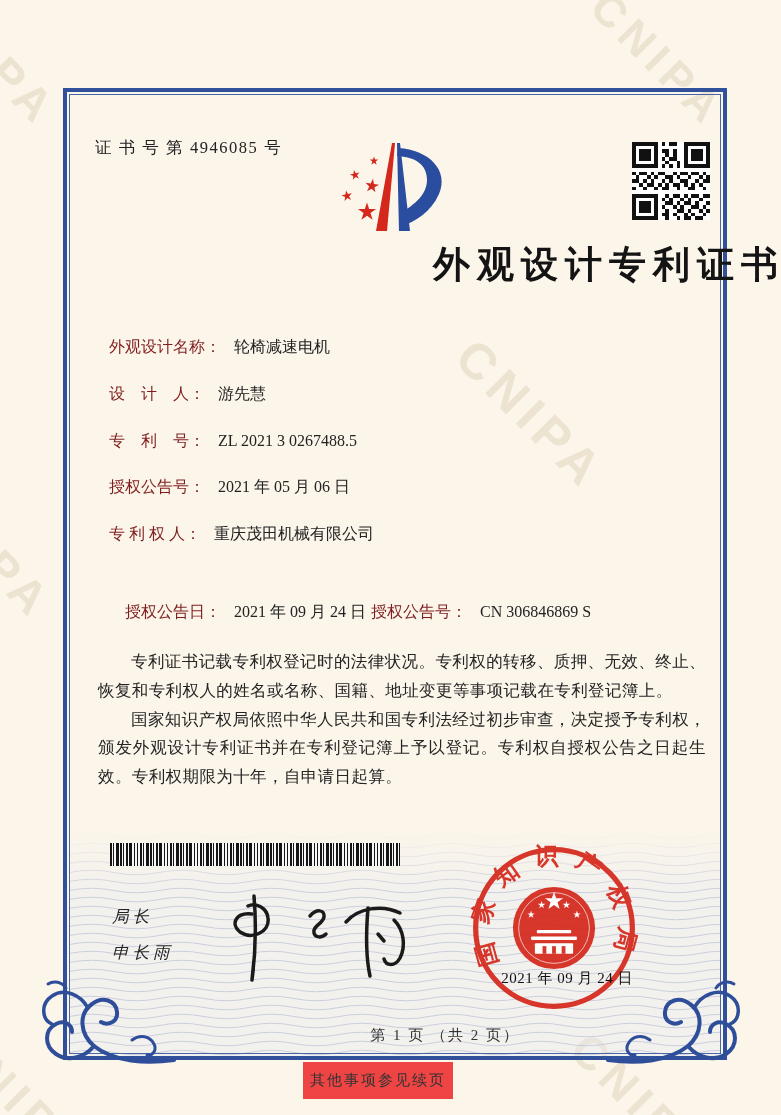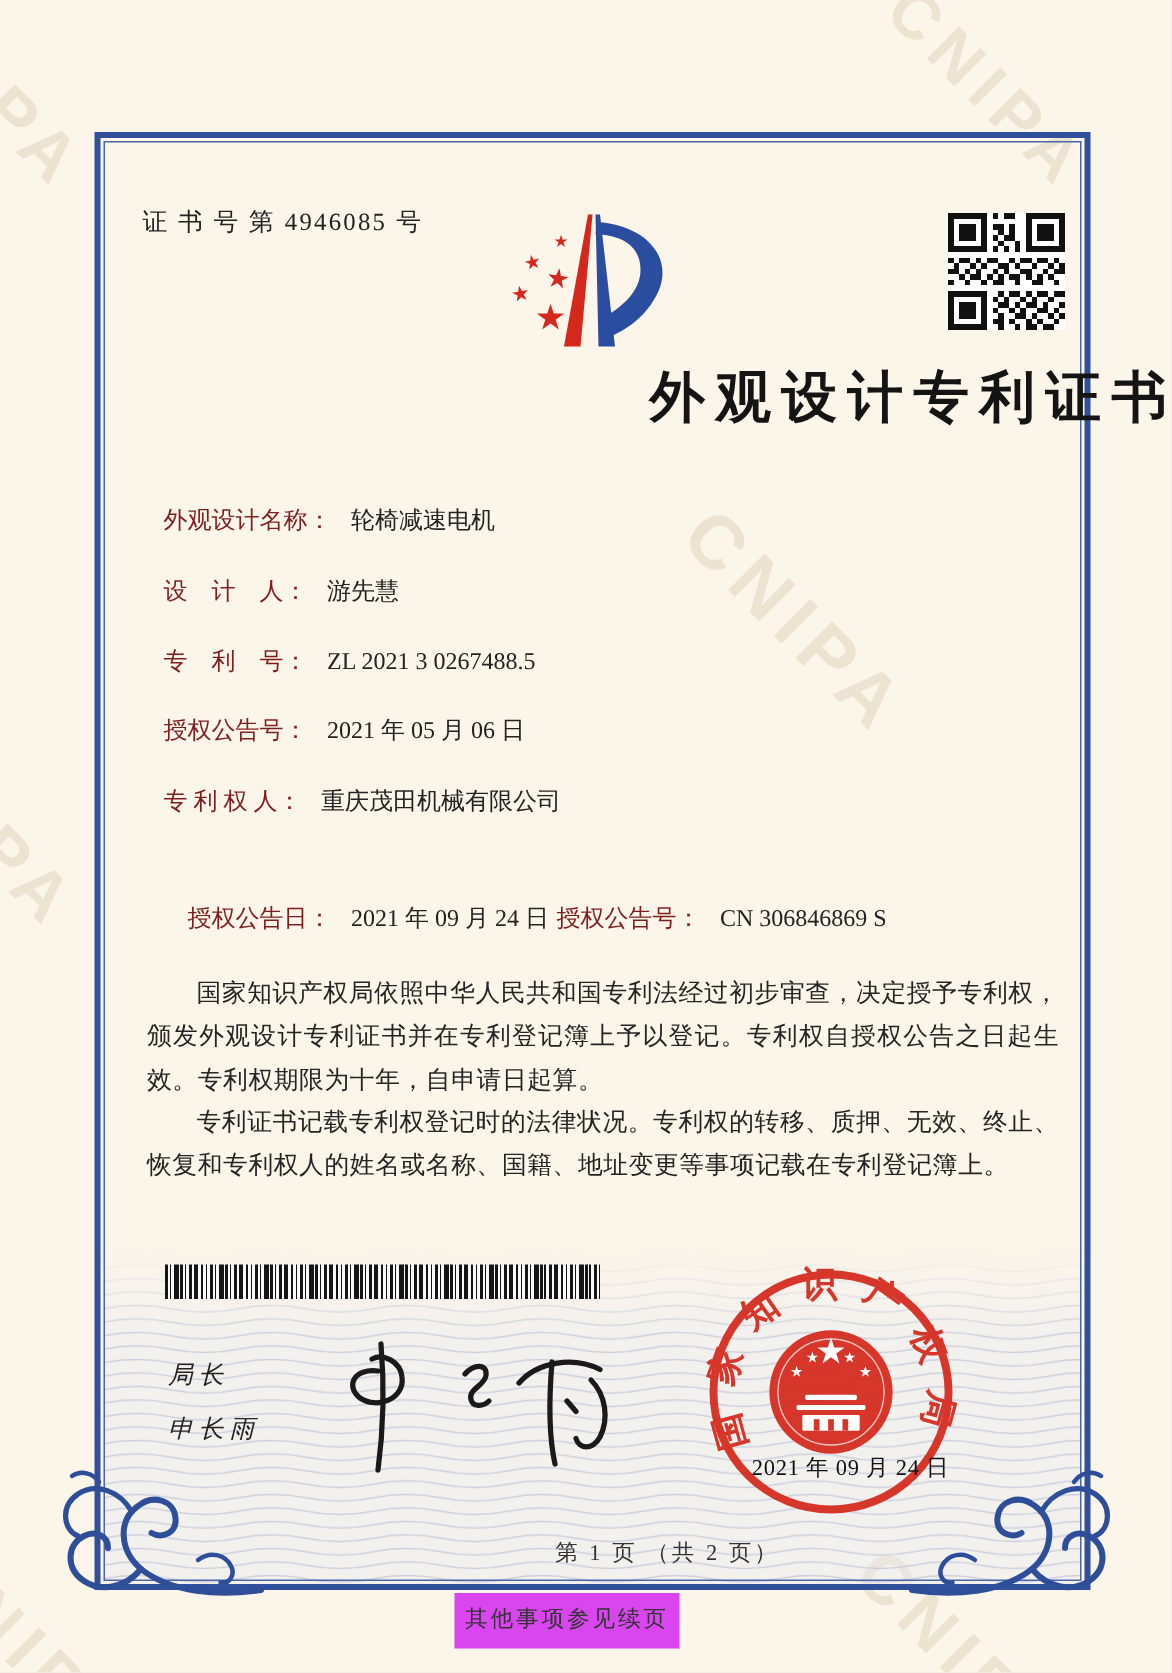"国家知识产权局依照中华人民共和国专利法经过初步审查，决定授予专利权，颁发外观设计" p { order: before "专利证书记载专利权登记时的法律状况。专利权的转移、质押、无效、终止、恢复和专利权" -> after "专利证书记载专利权登记时的法律状况。专利权的转移、质押、无效、终止、恢复和专利权" }
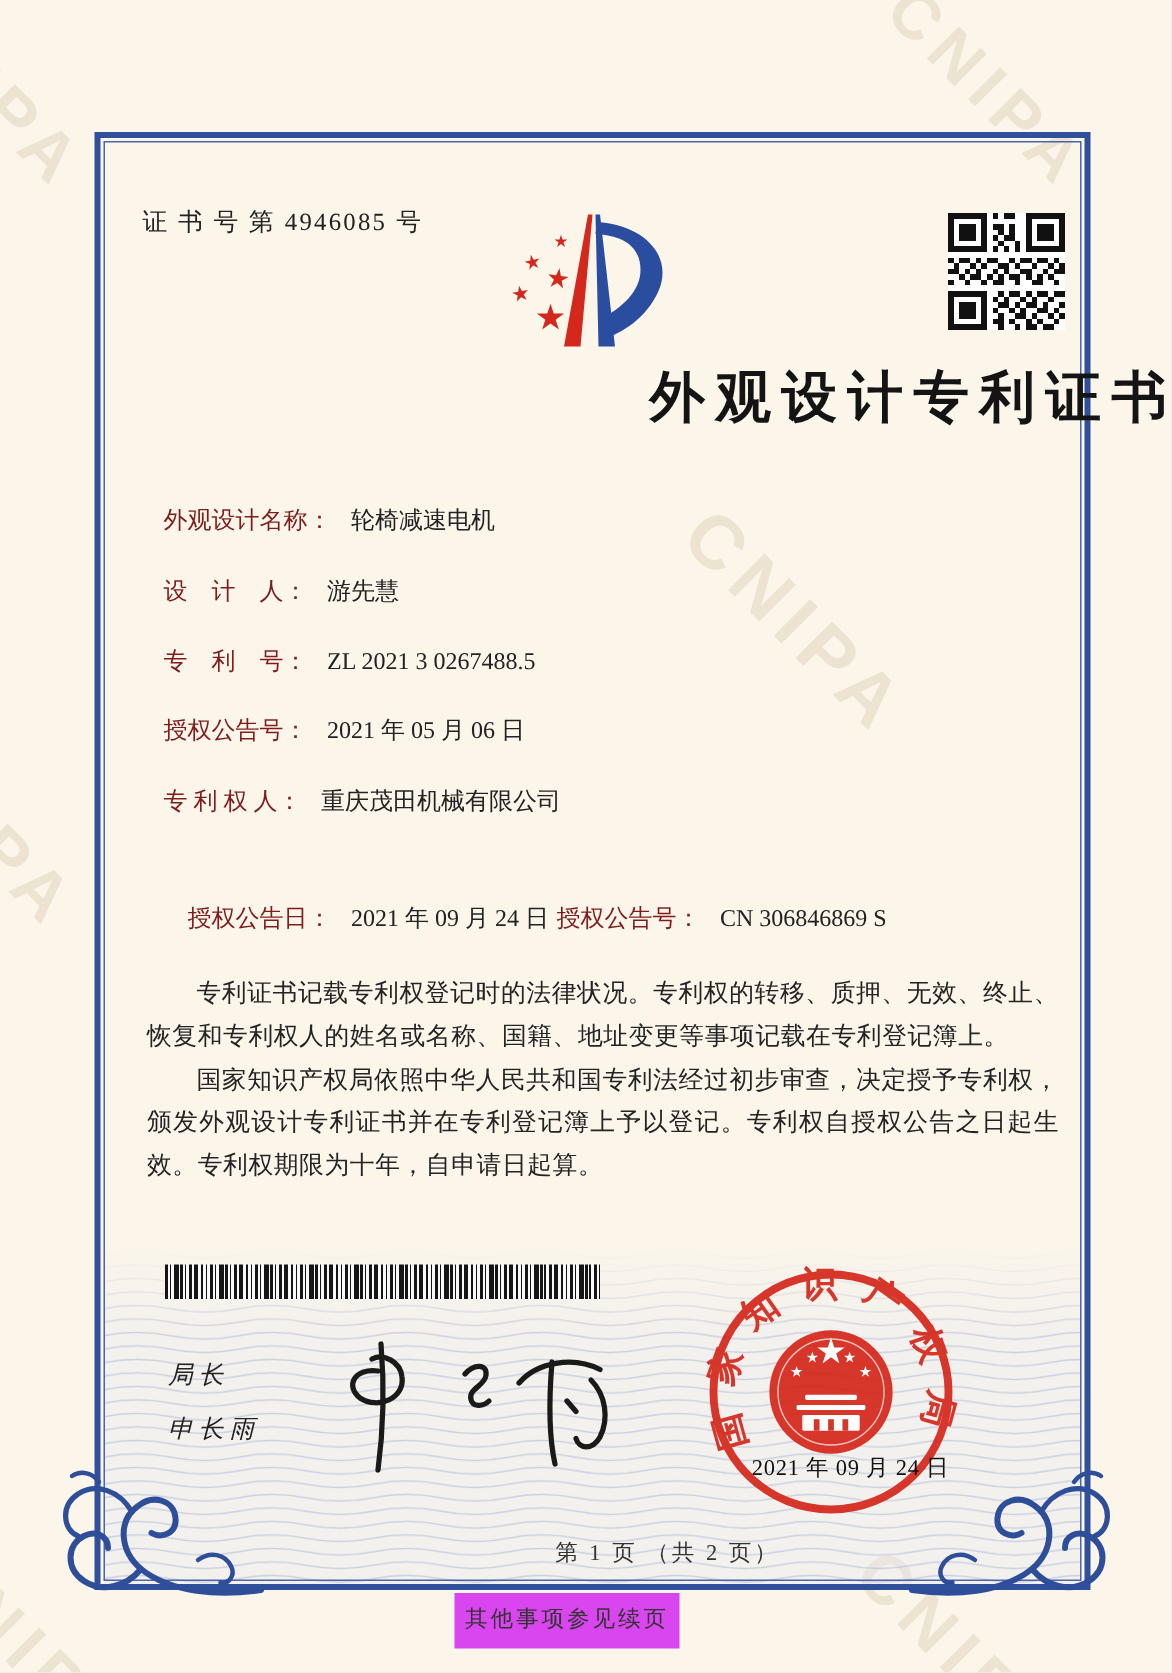"其他事项参见续页" .footer-note { background: #d946ef -> #ef4444 }
